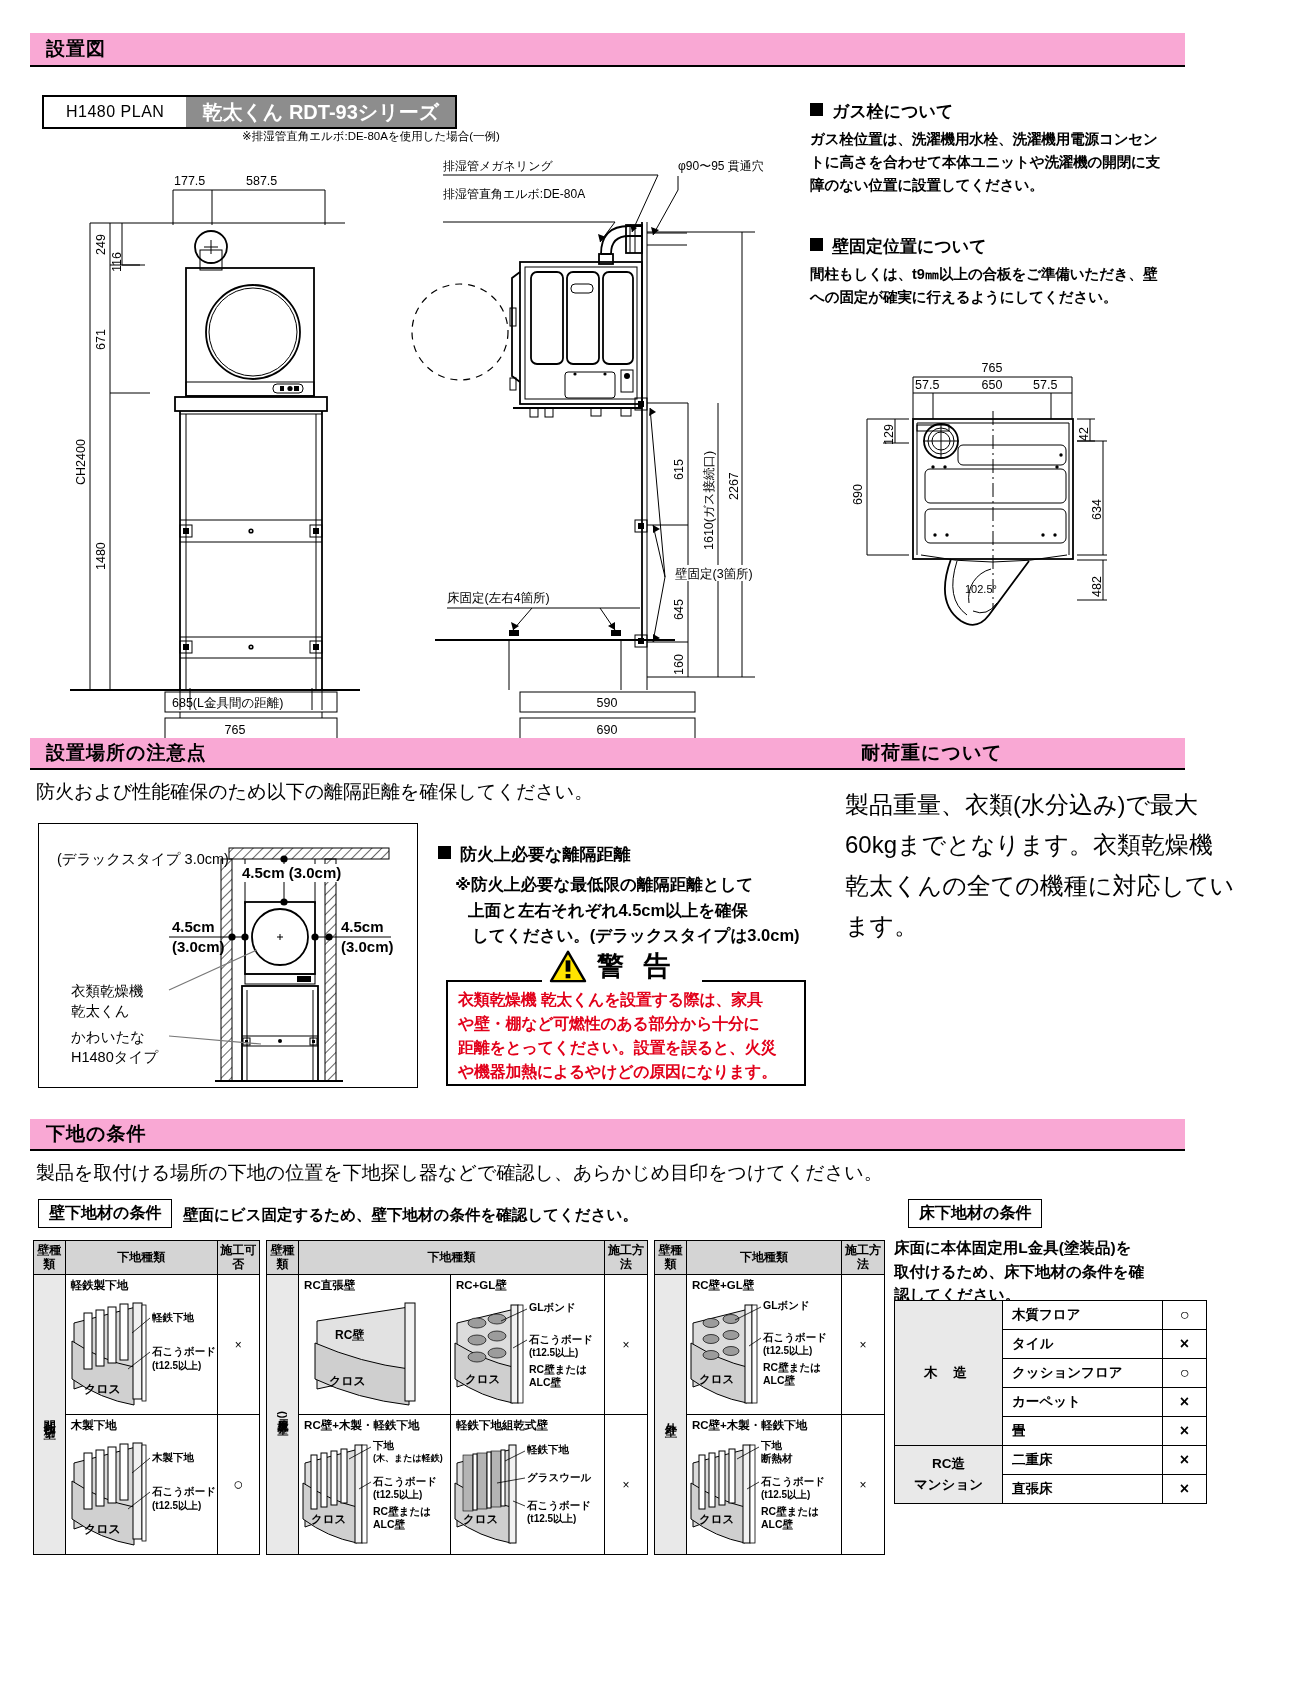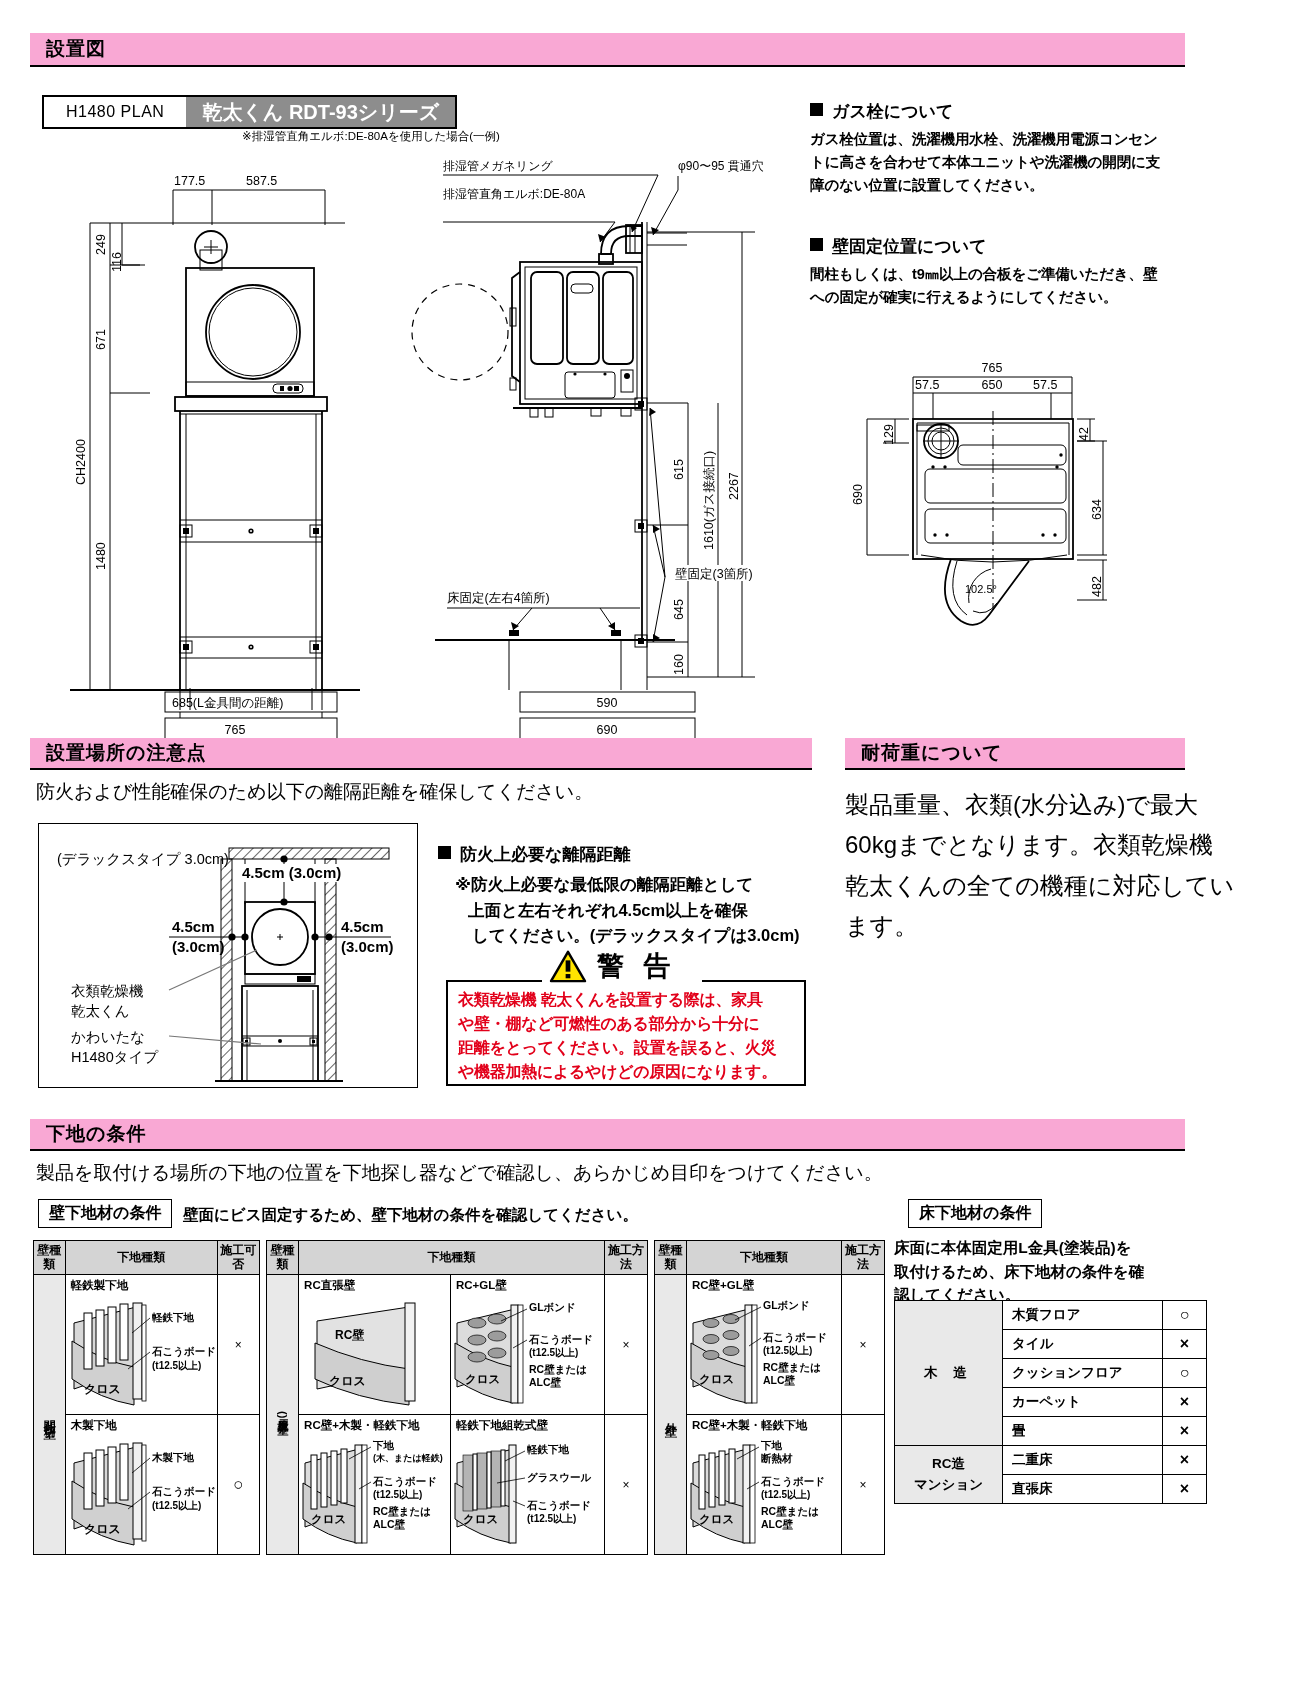"設置場所の注意点" div.sec-bar { width: 782px -> 864px }
